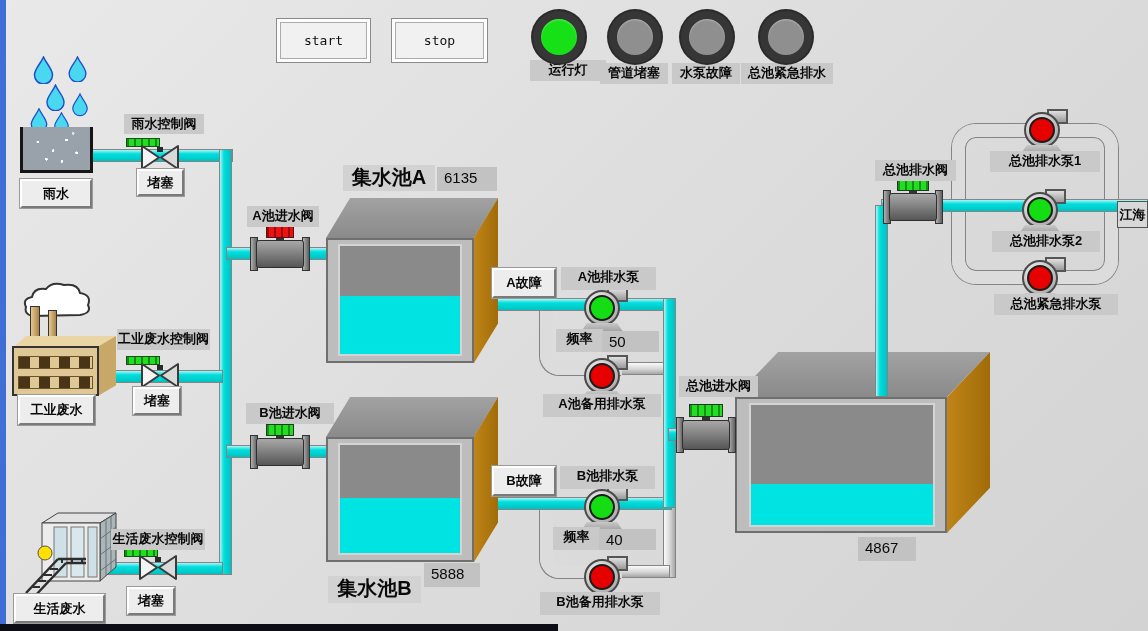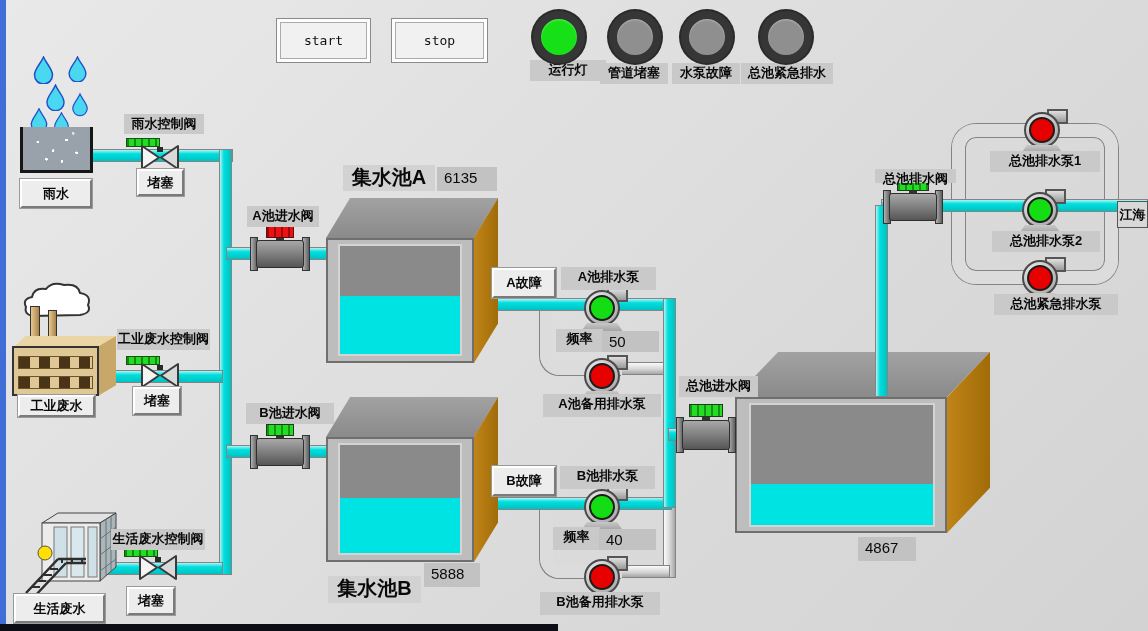"总池排水阀" div.lbl { height: 14px -> 21px; top: 169px -> 160px }
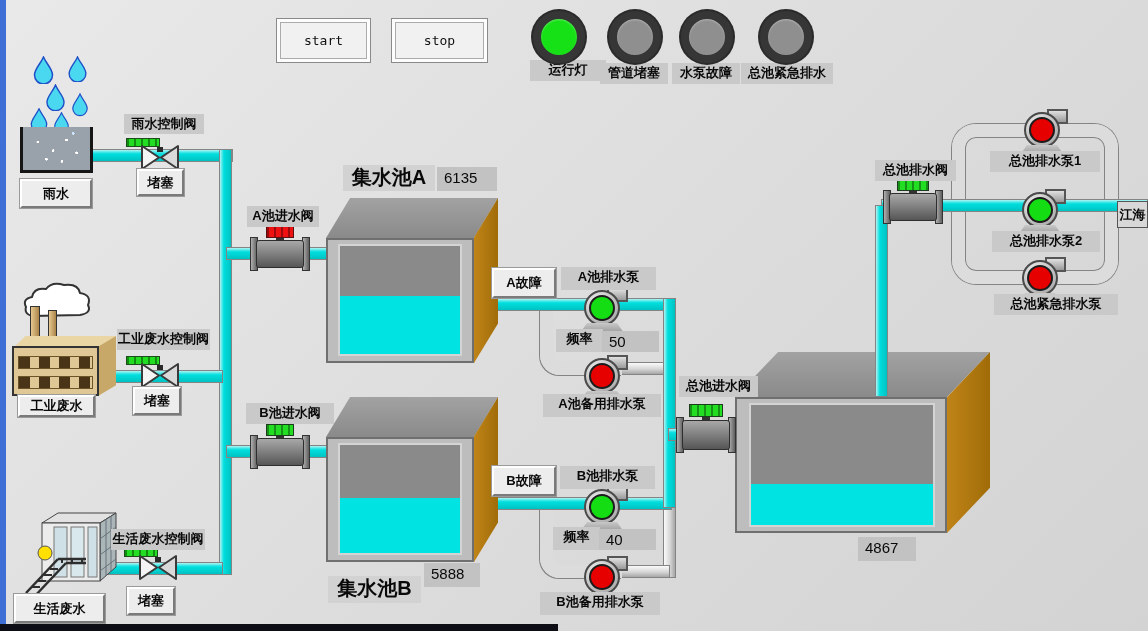"工业废水" div.btn3d { height: 22px -> 30px }
